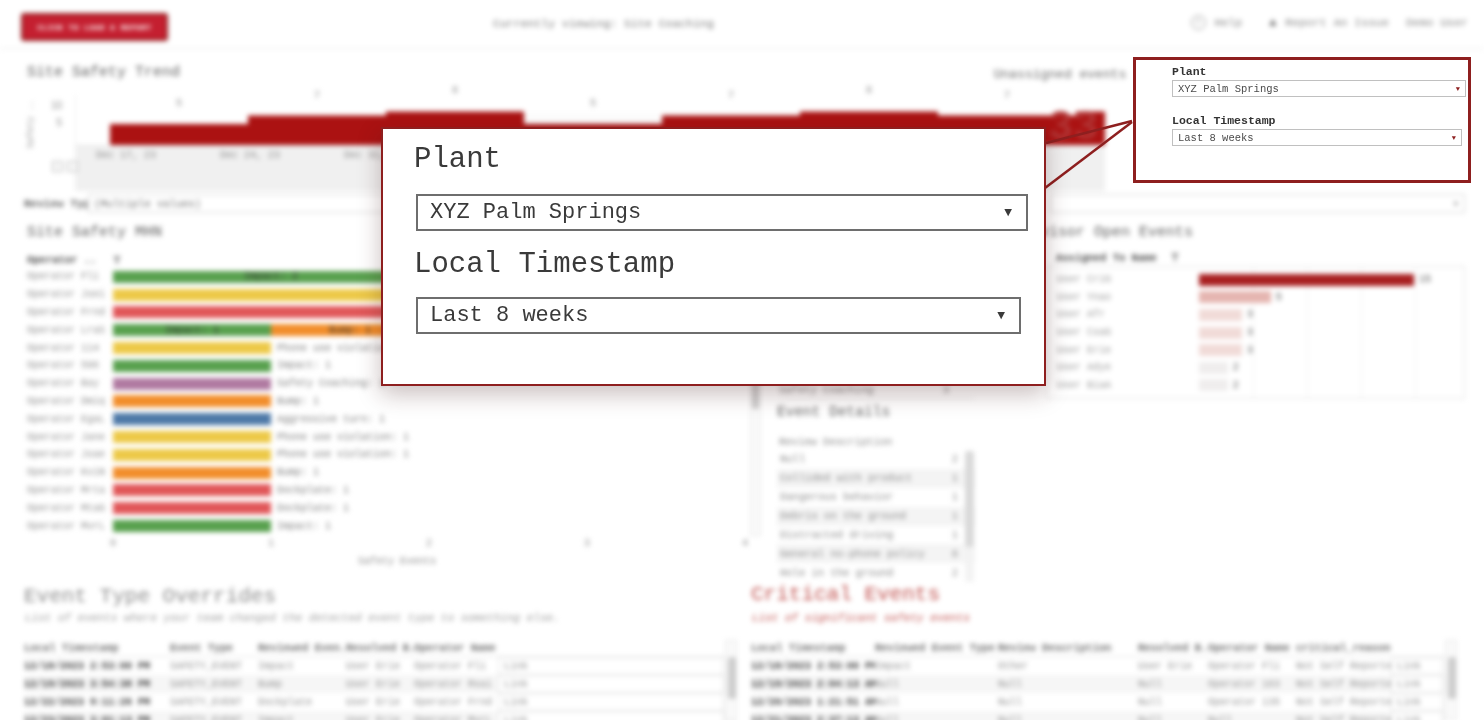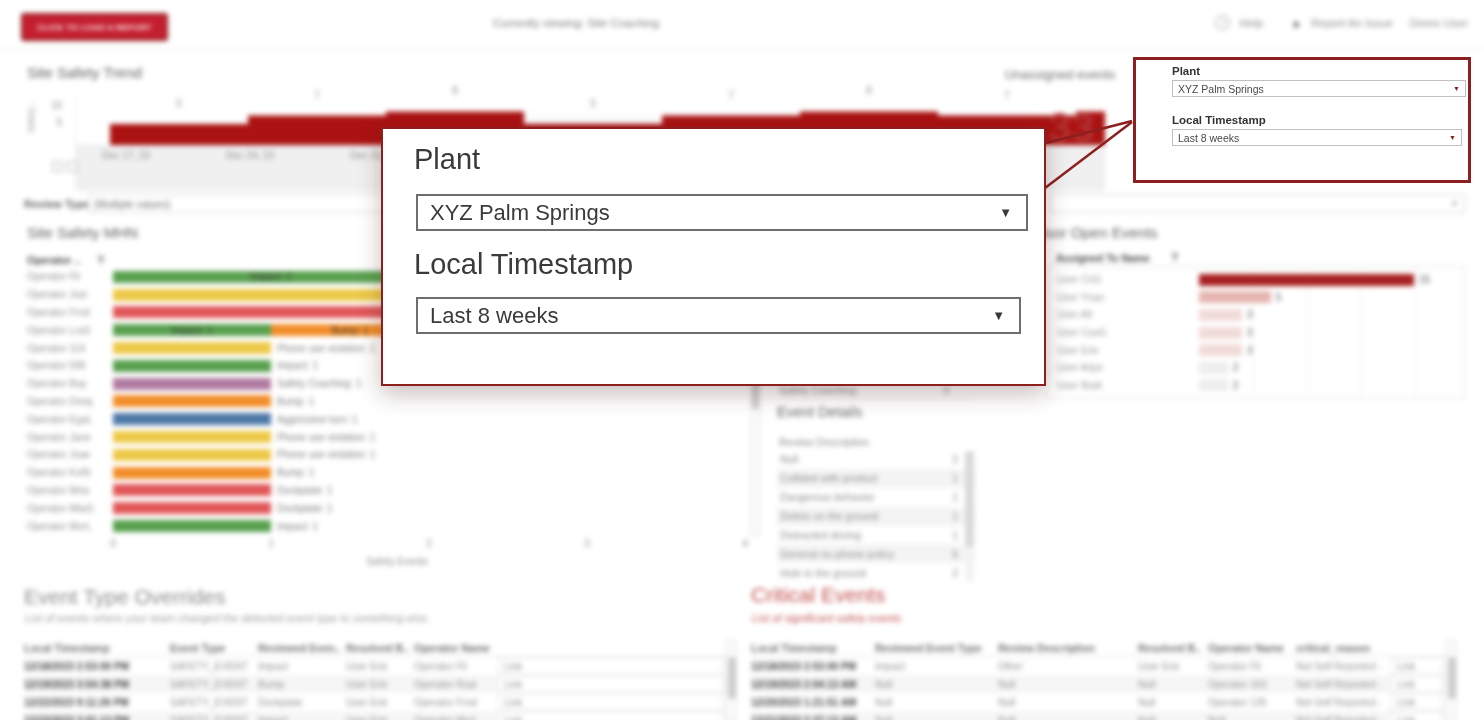"Plant" .abs { font-family: none -> Liberation Mono, monospace }
